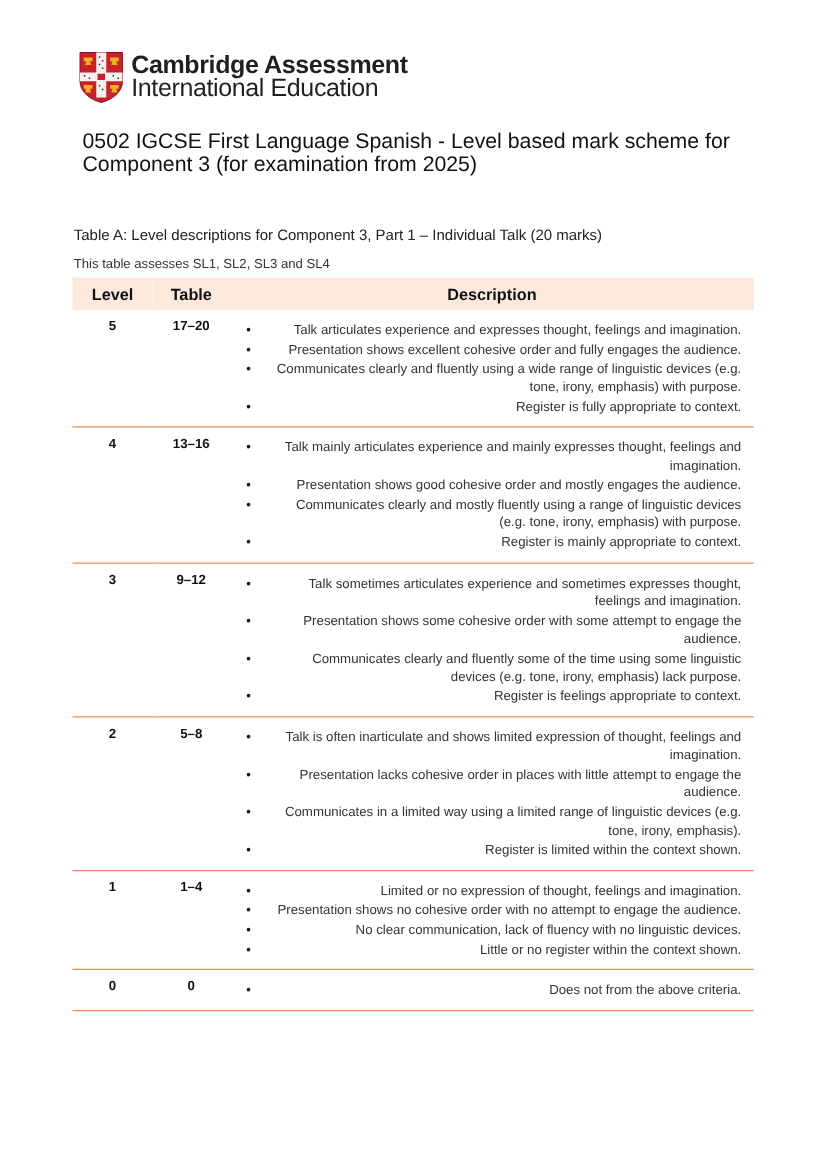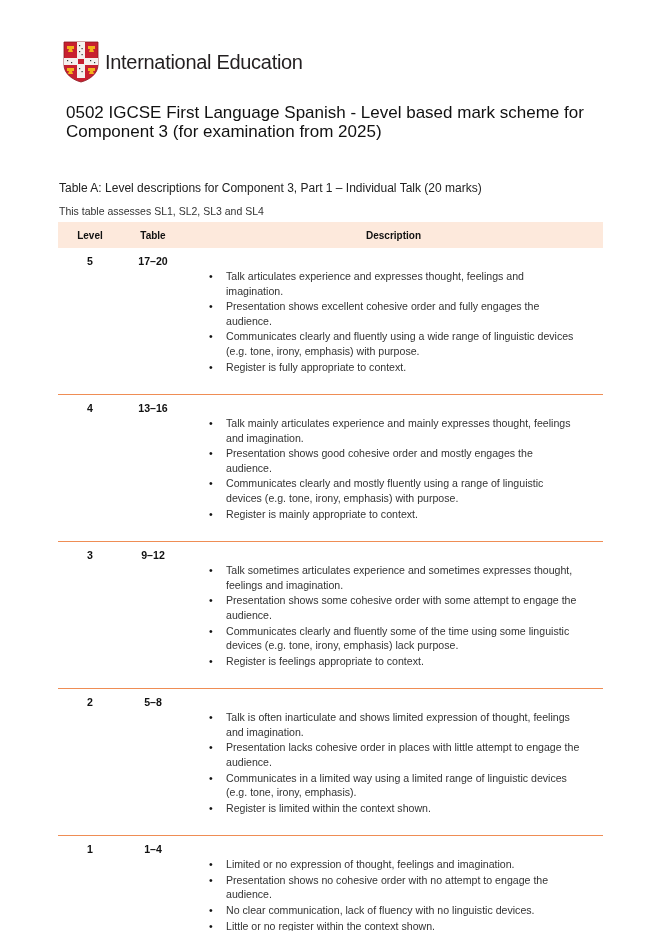"Cambridge Assessment" div.logo-line1 { html: none -> <div>Cambridge Assessment</div> }
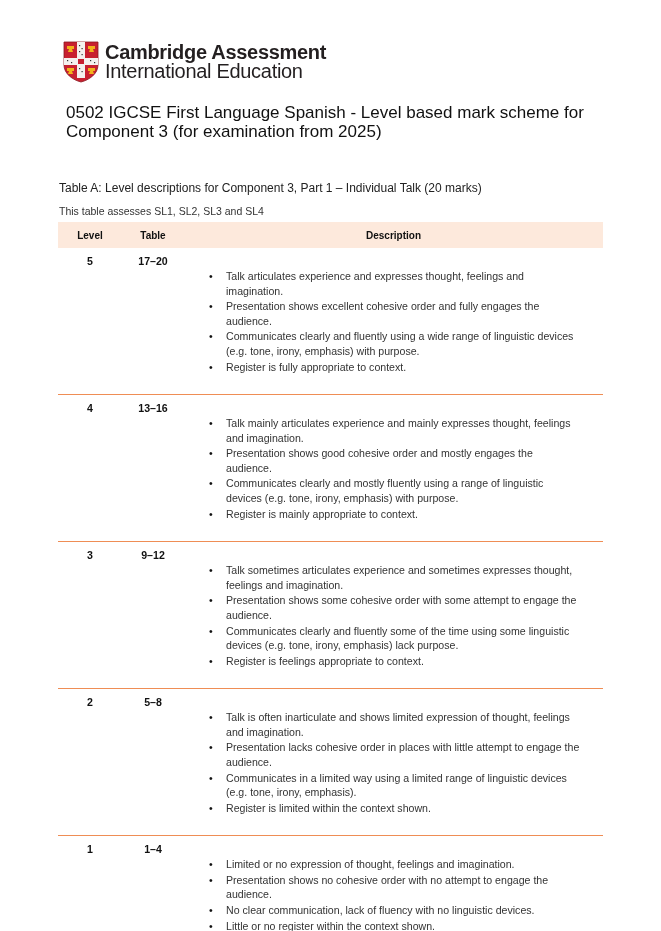"Level" thead th { font-size: 10px -> 13px }
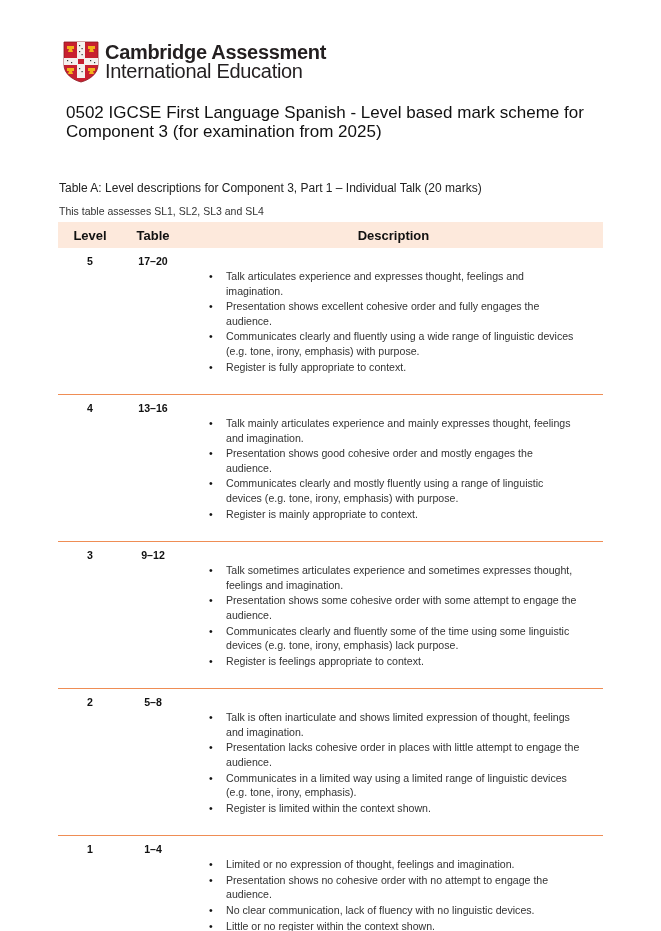"Talk articulates experience and" ul { margin: 16px -> 4px; text-align: none -> right }
